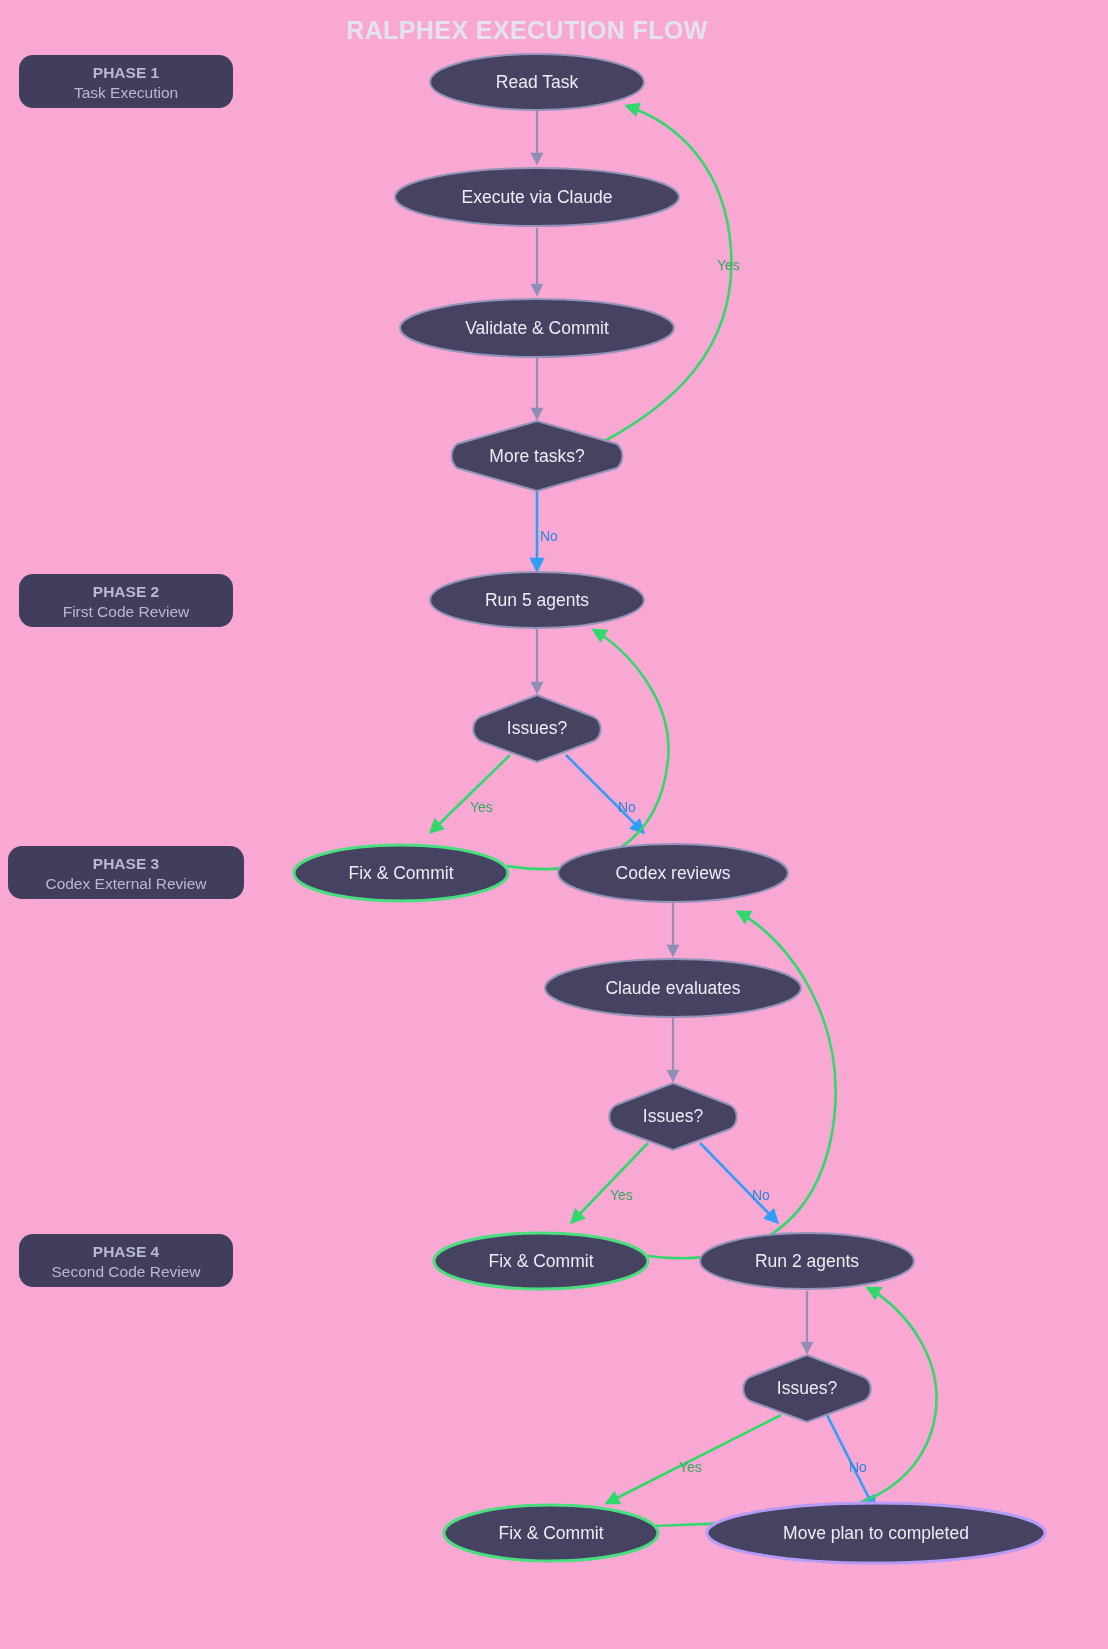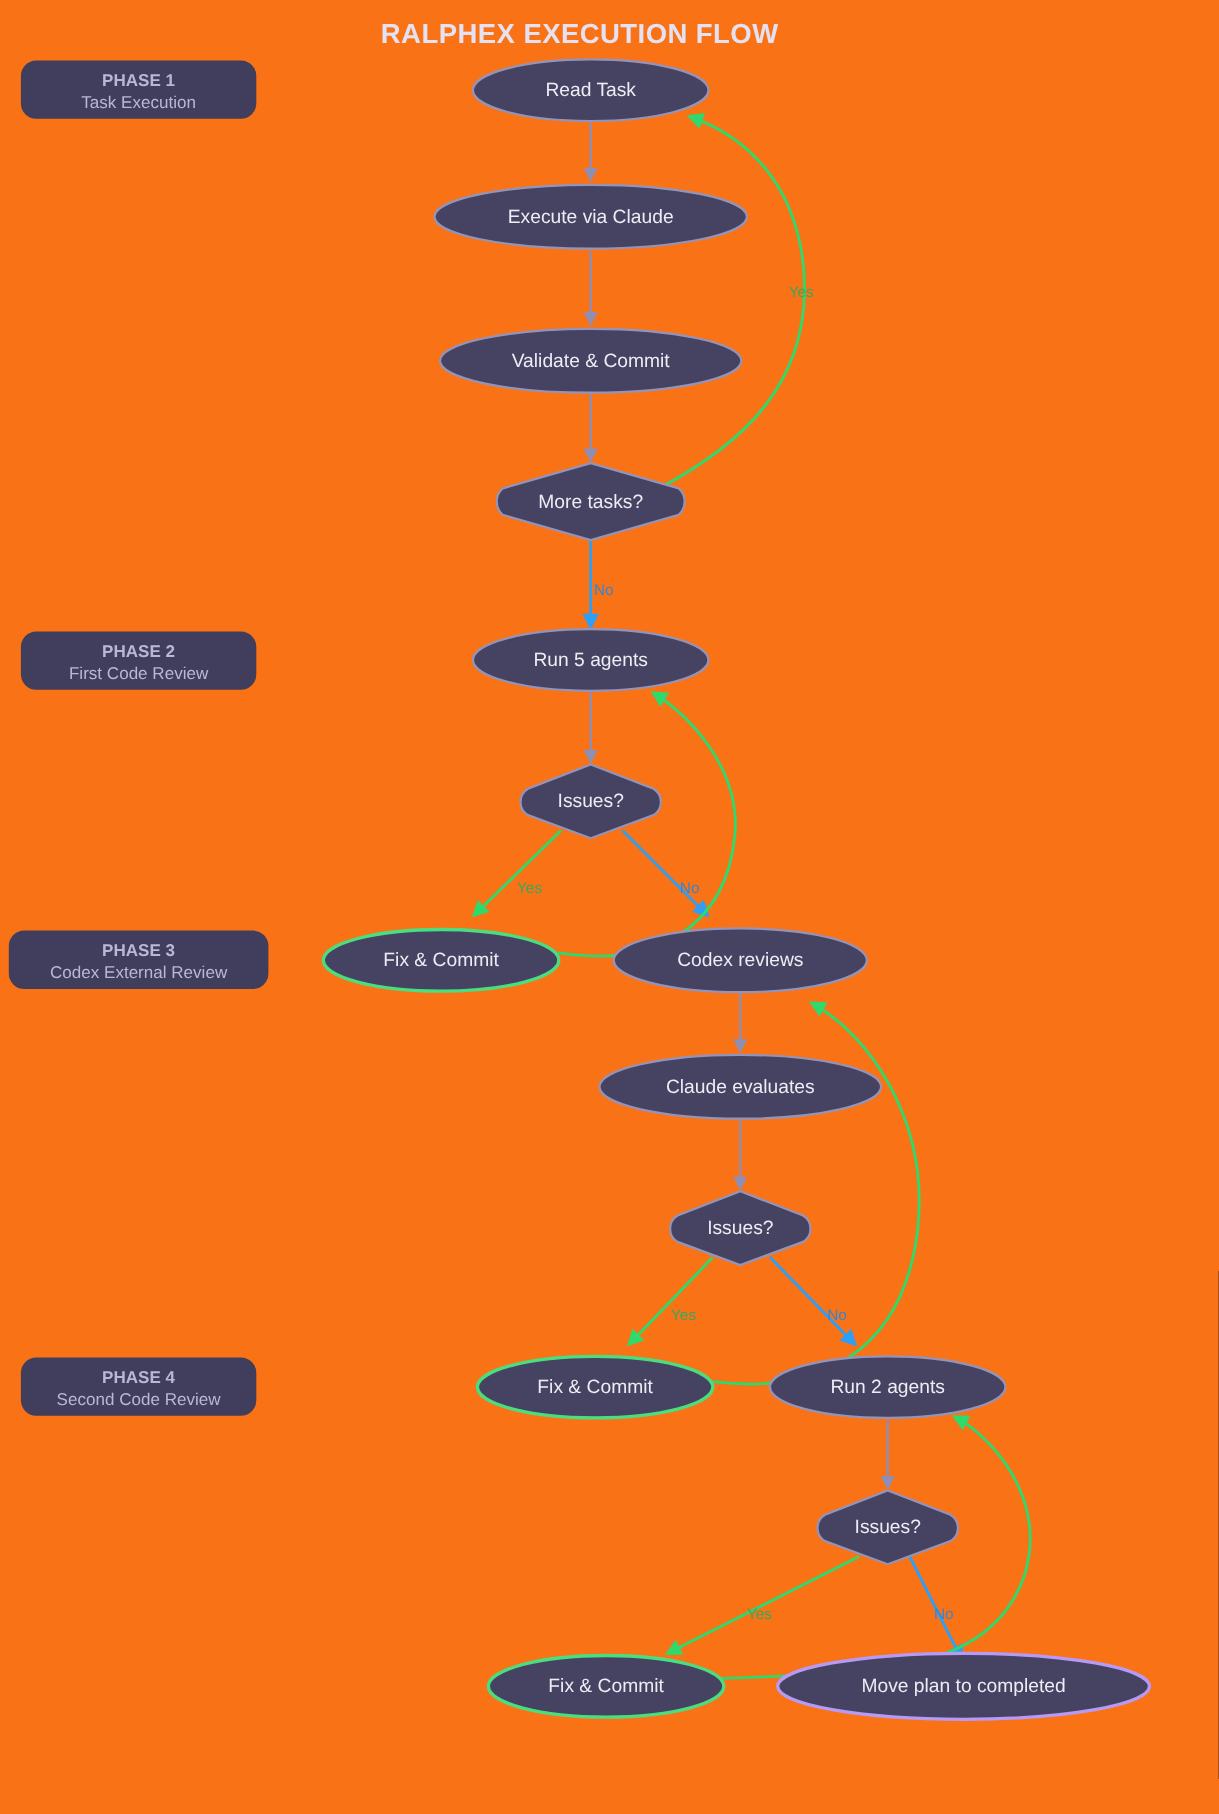"RALPHEX EXECUTION FLOW" #stage { background: #f97316 -> #f9a8d4 }
